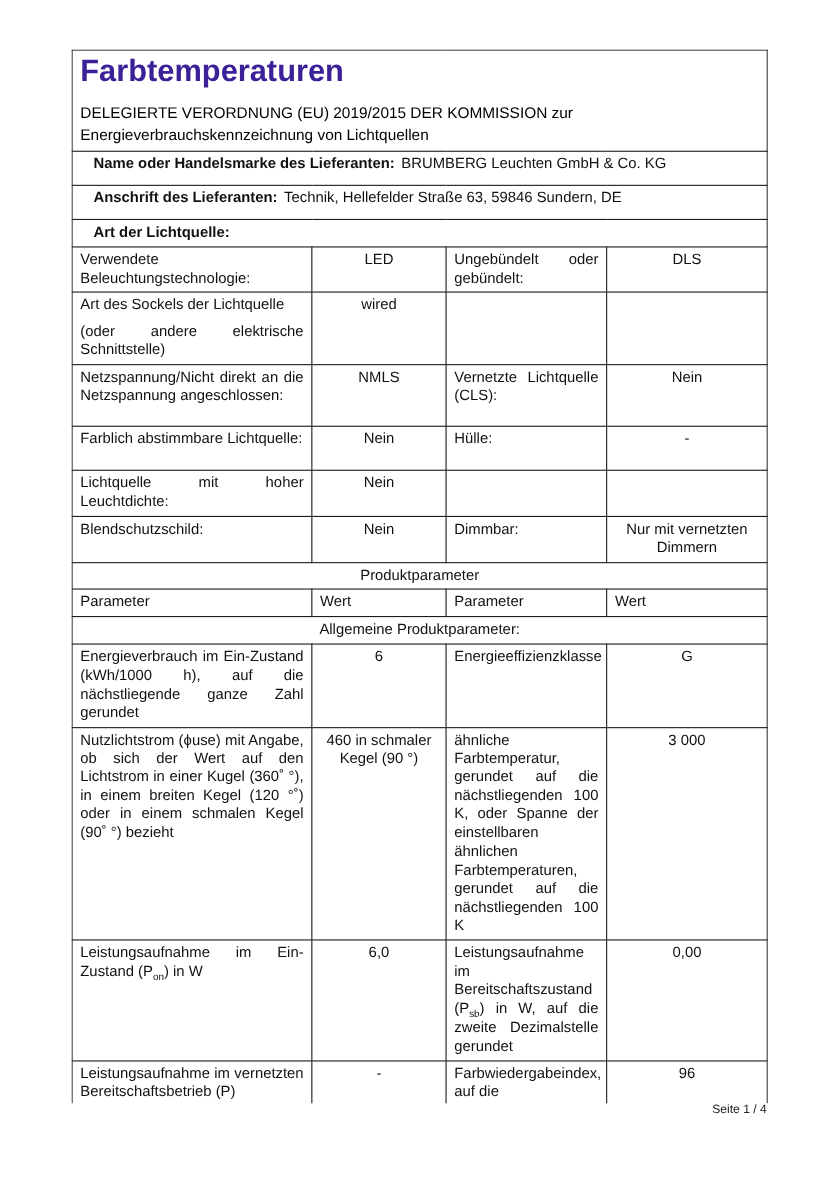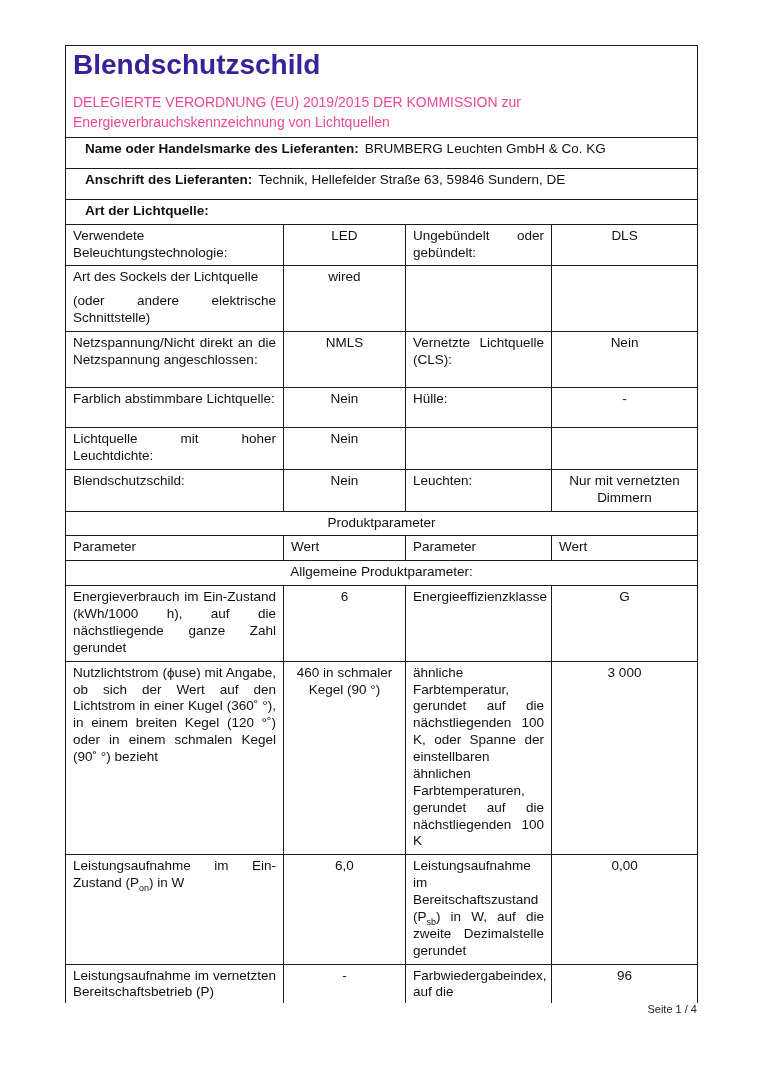"Blendschutzschild" div.doc-title { text: Blendschutzschild -> Farbtemperaturen }
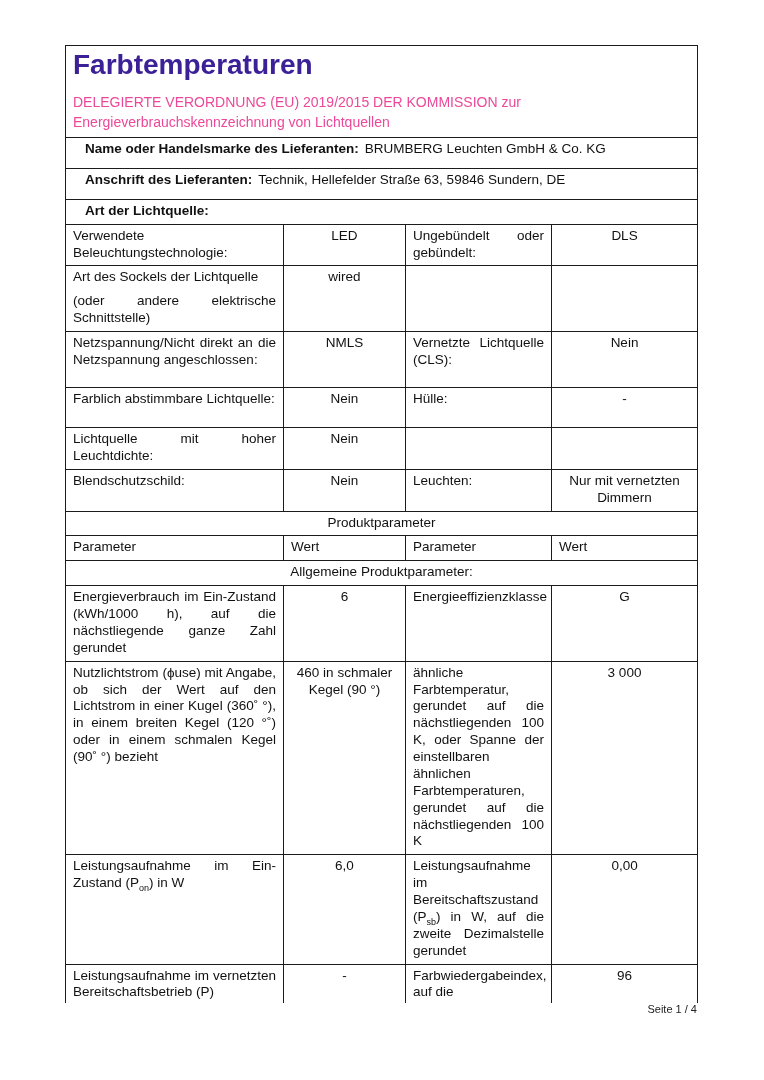"DELEGIERTE VERORDNUNG (EU) 2019/2015 DER" .doc-sub { color: #ec4899 -> #000000 }
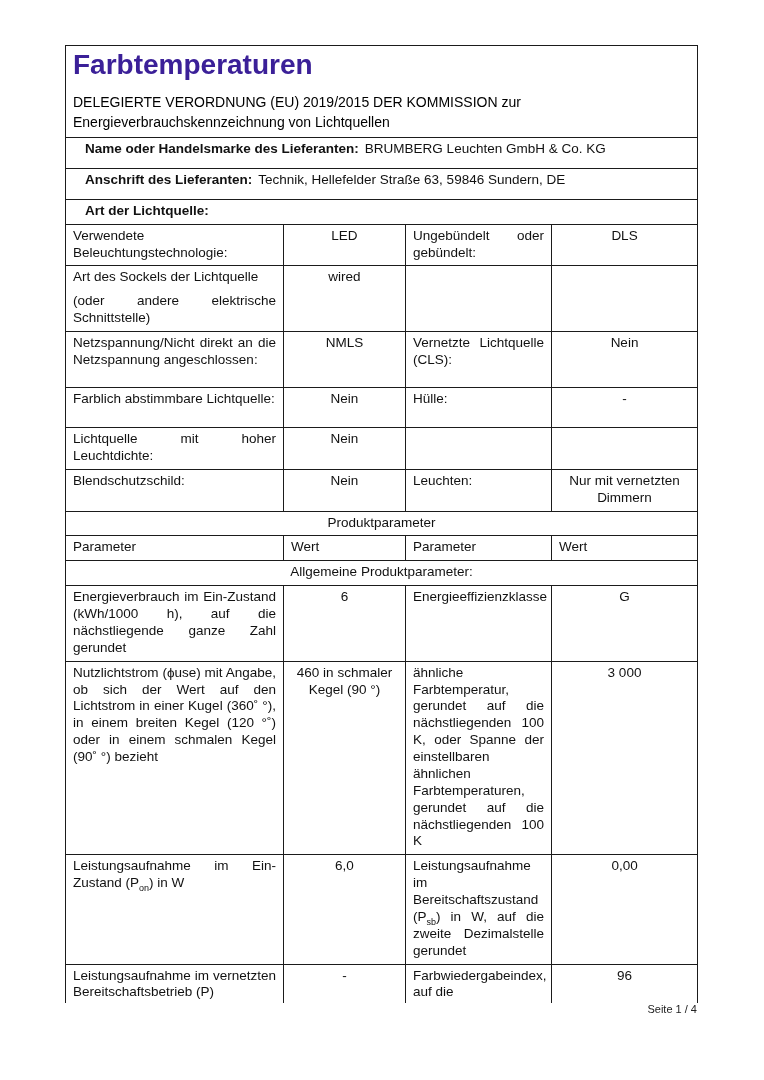"Leuchten:" div { text: Leuchten -> Dimmbar }
